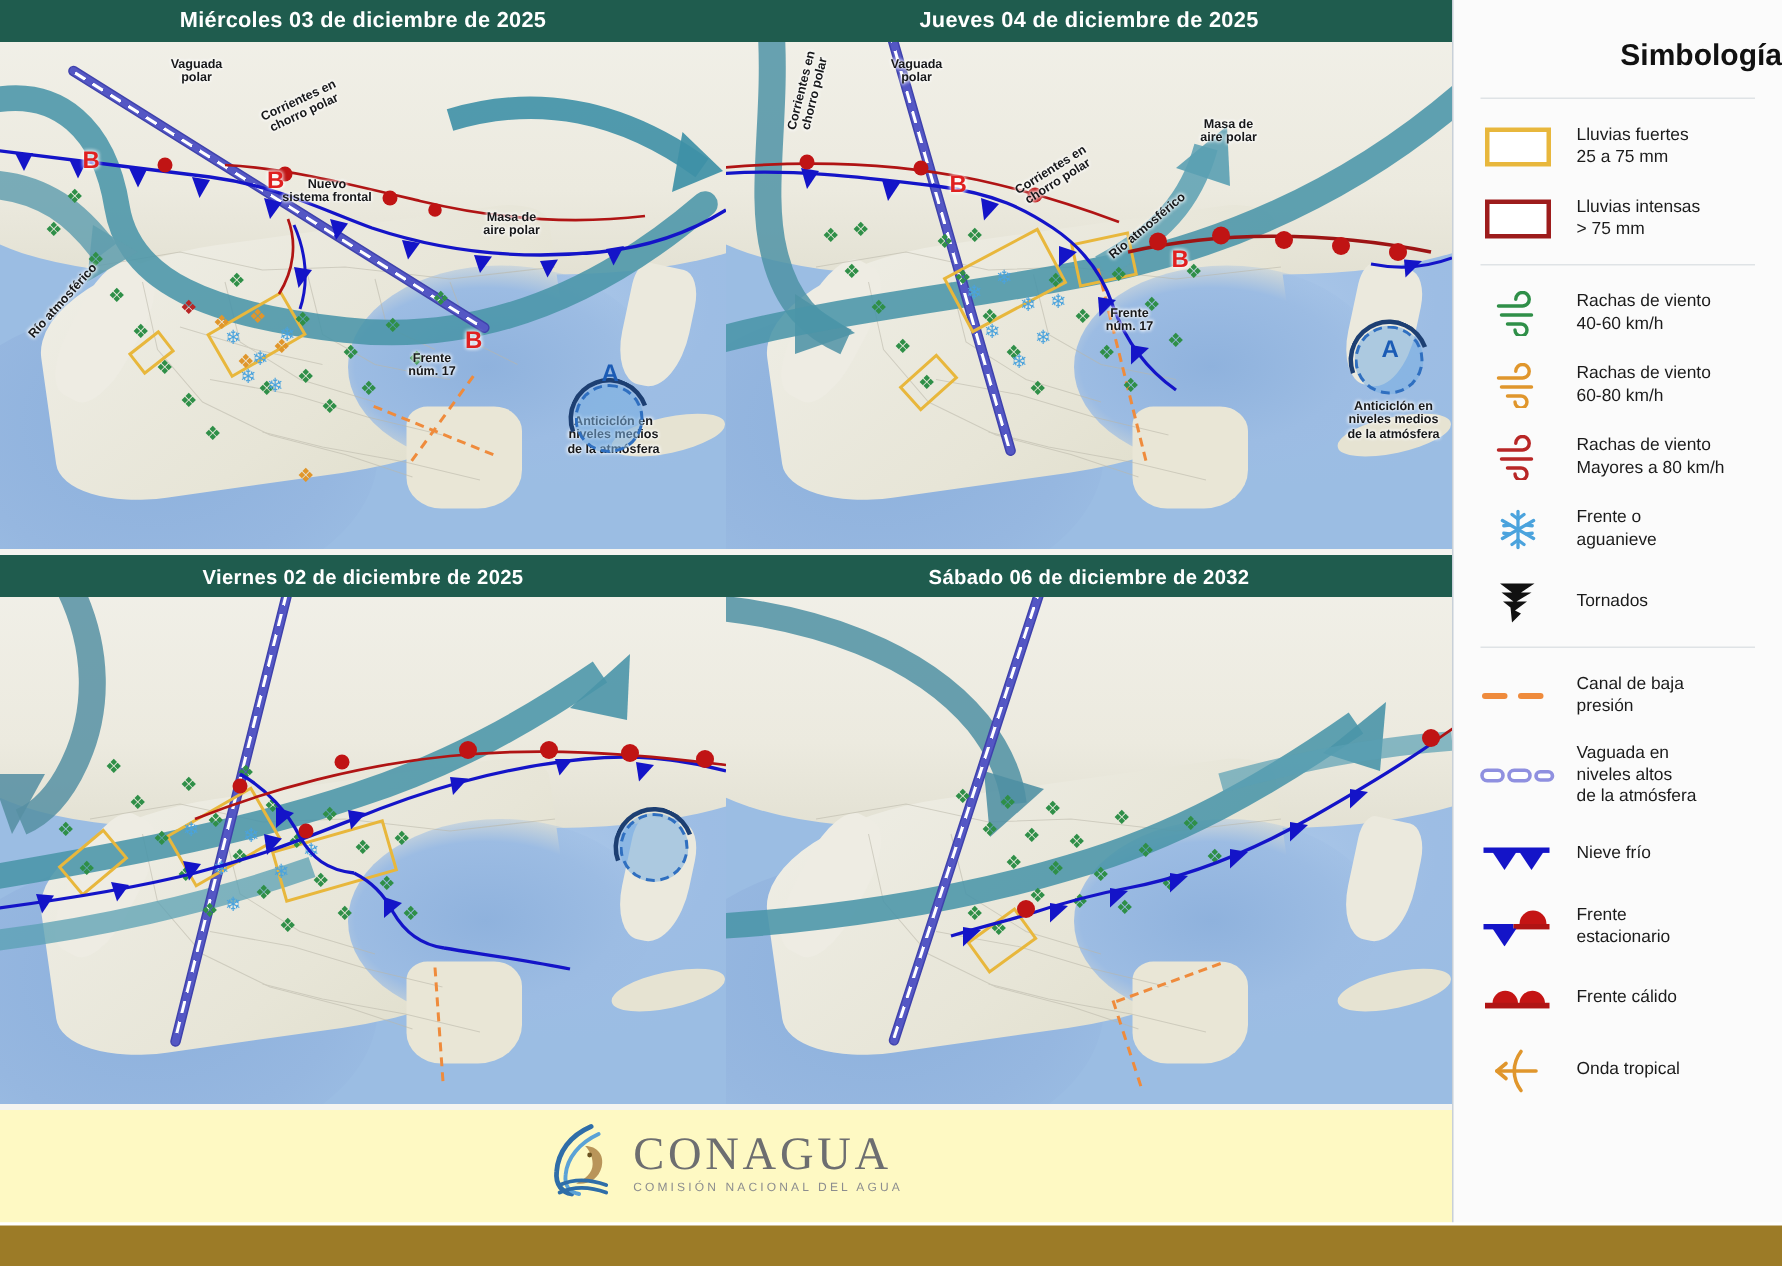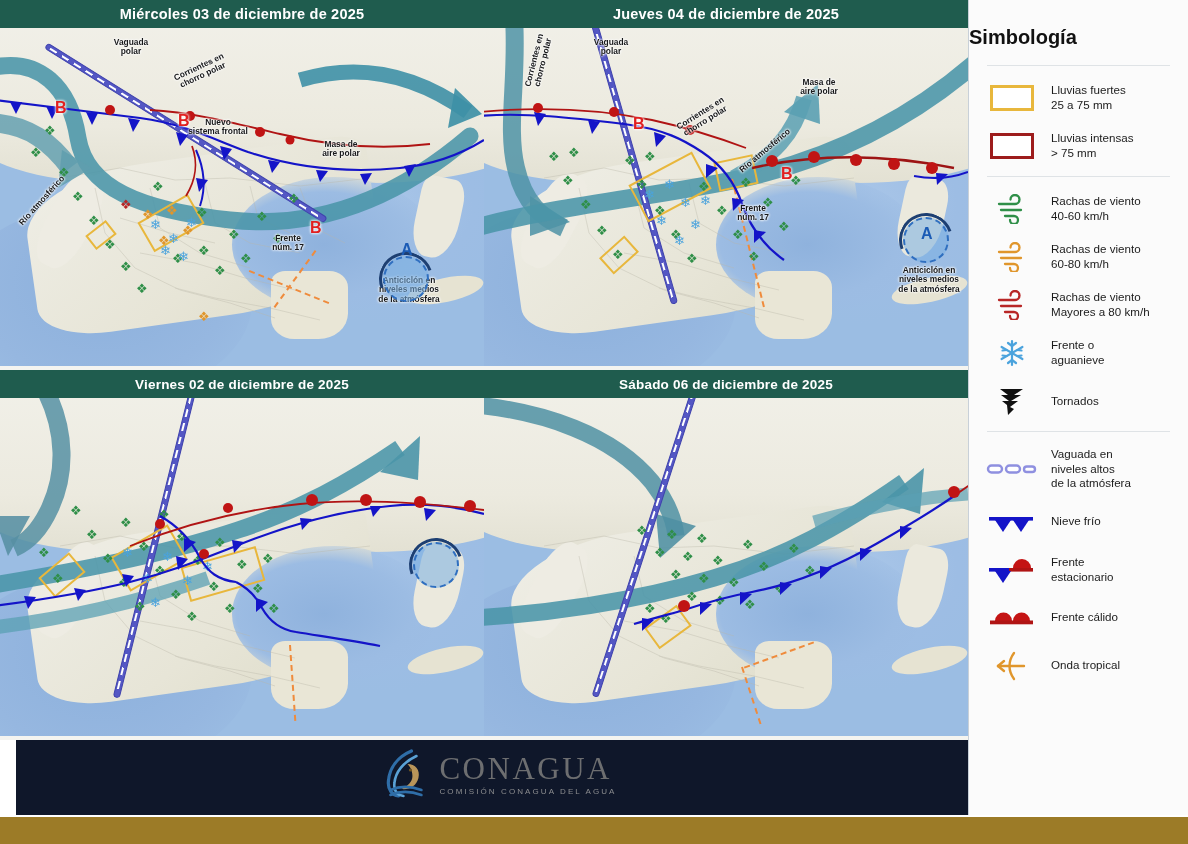"Simbología" .legend-title { text-align: left -> right }
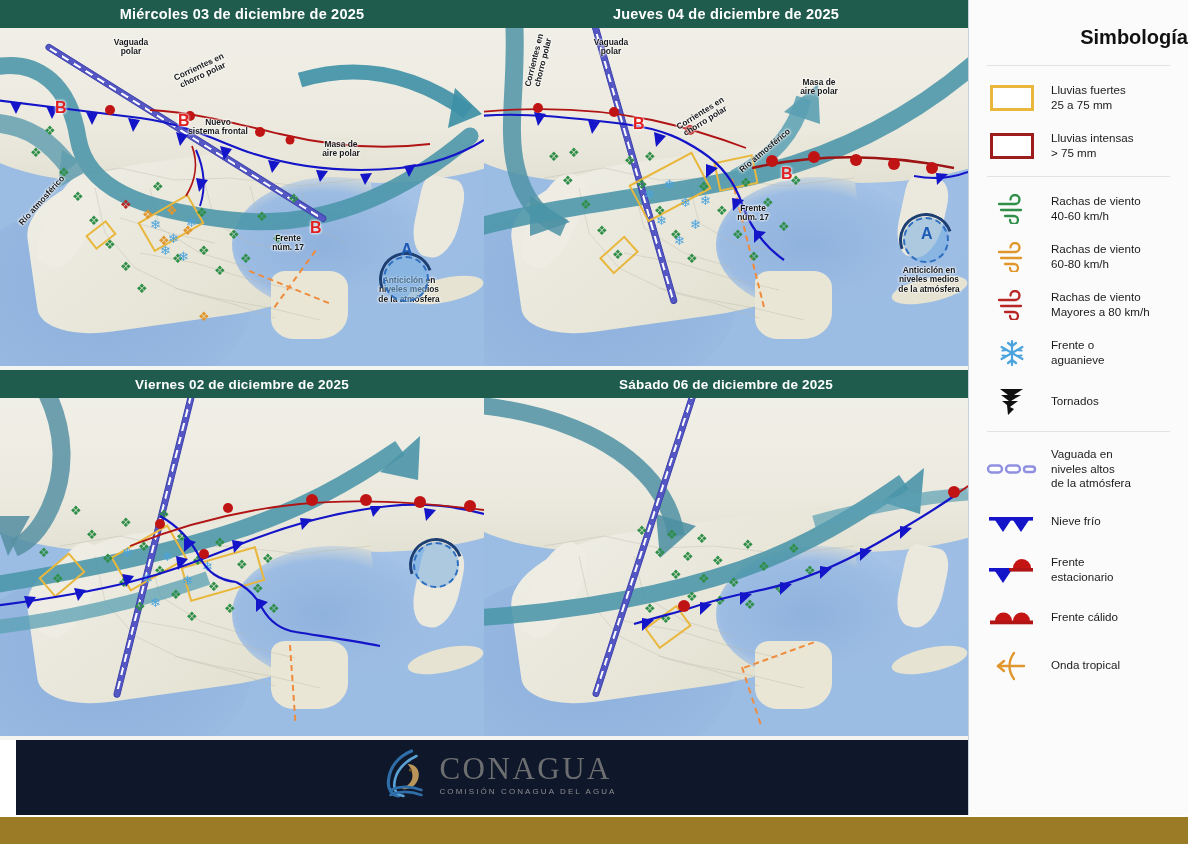"Sábado 06 de diciembre de" div.panel-title { text: 2025 -> 2032 }
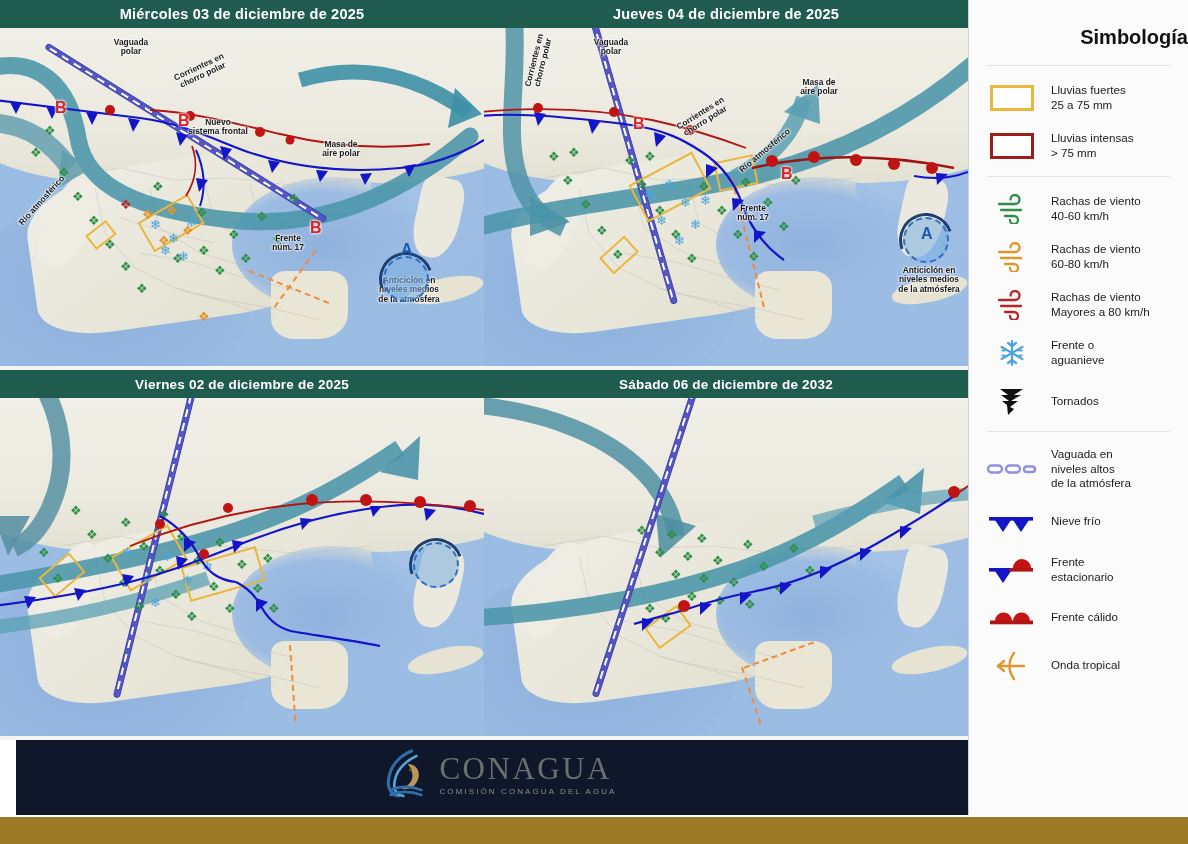"Canal de baja" div.lg-row { html: none -> <div> <div> <svg> <g> <rect></rect> <rect></rect> </g> </svg> </div> <div>Canal de baja presión</div> </div> }
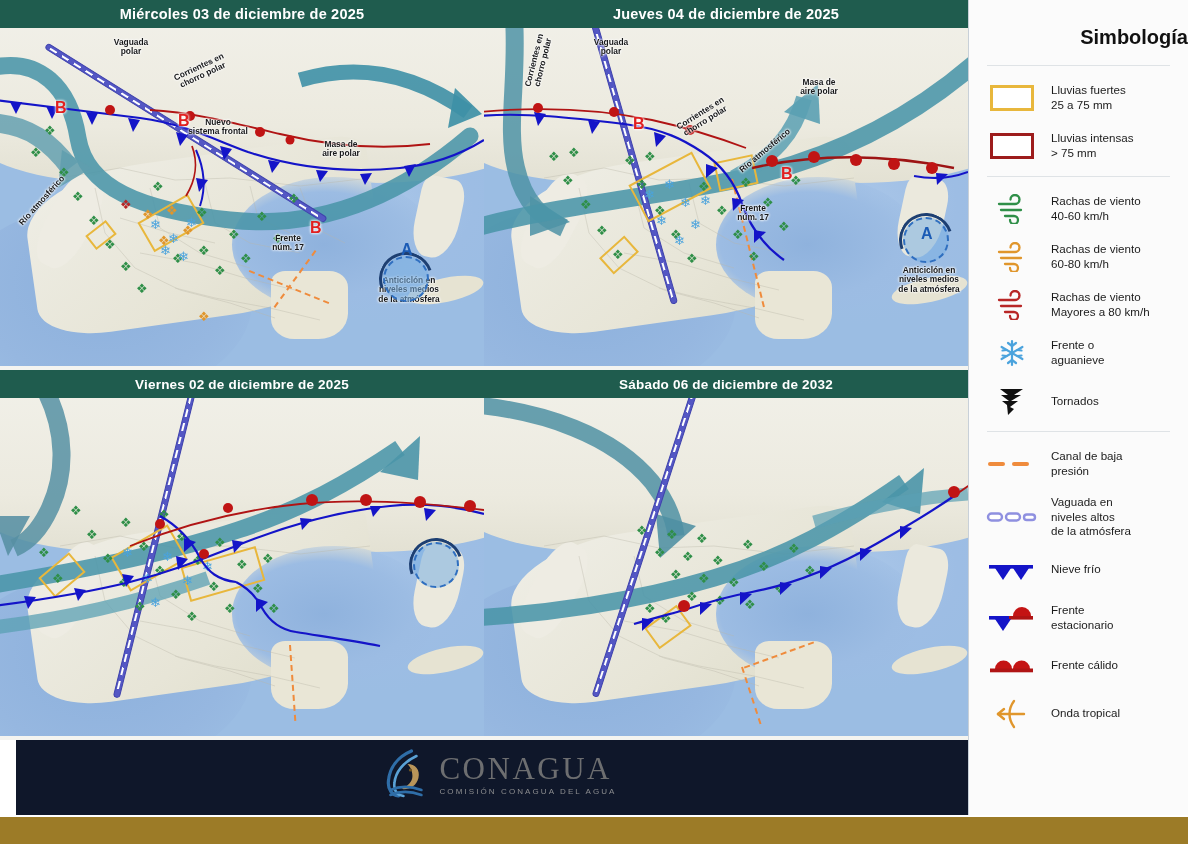"CONAGUA" .footer { background: #0f172a -> #fef9c3; left: 16px -> 0 }
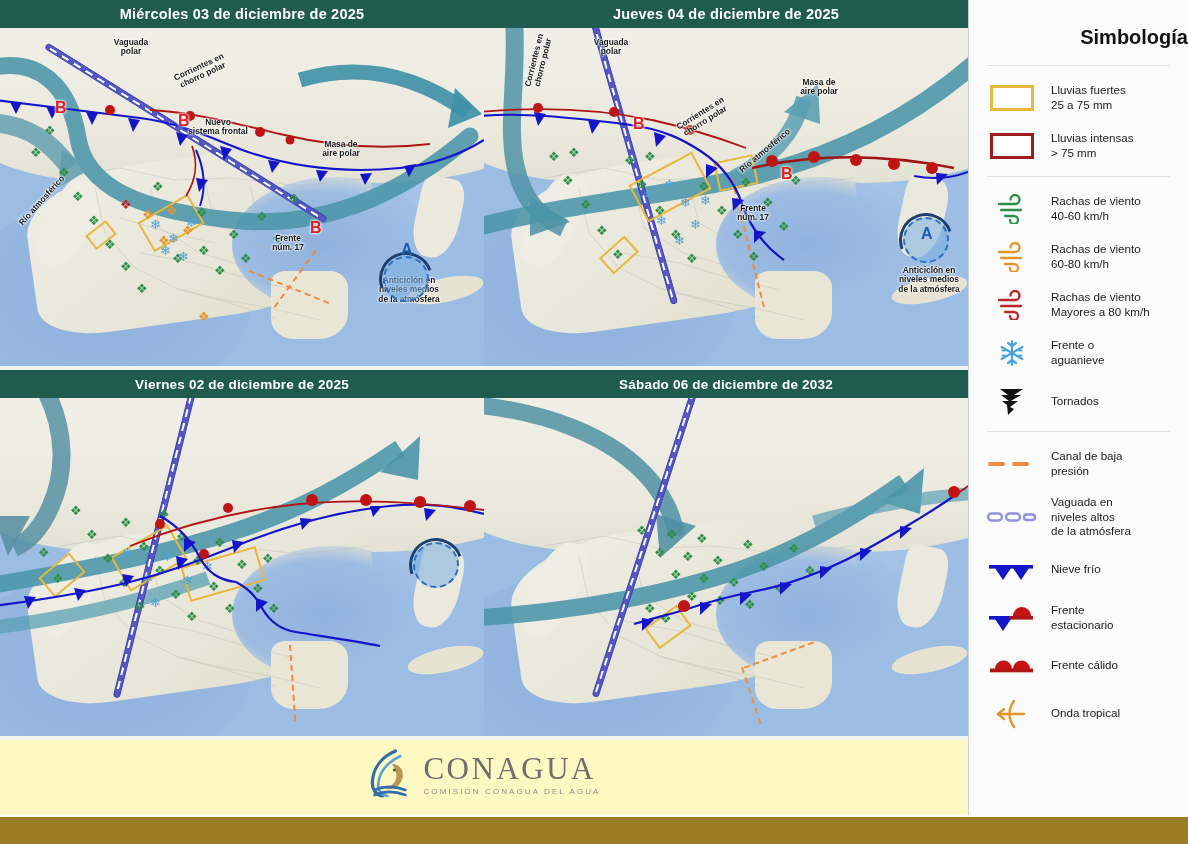"COMISIÓN CONAGUA DEL AGUA" div.logo-sub { text: CONAGUA -> NACIONAL }
